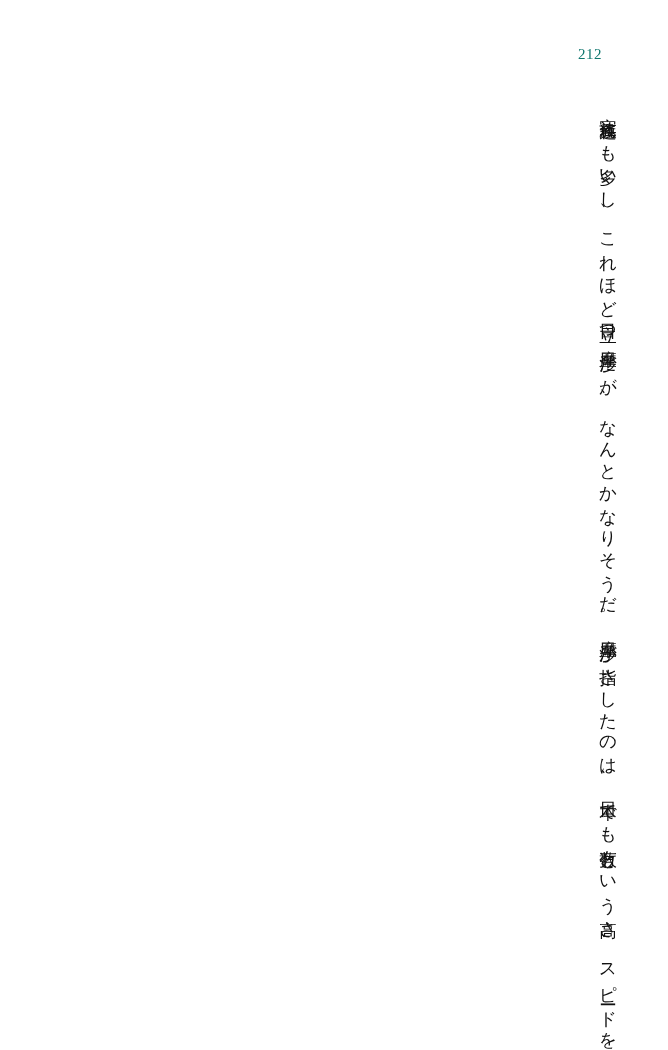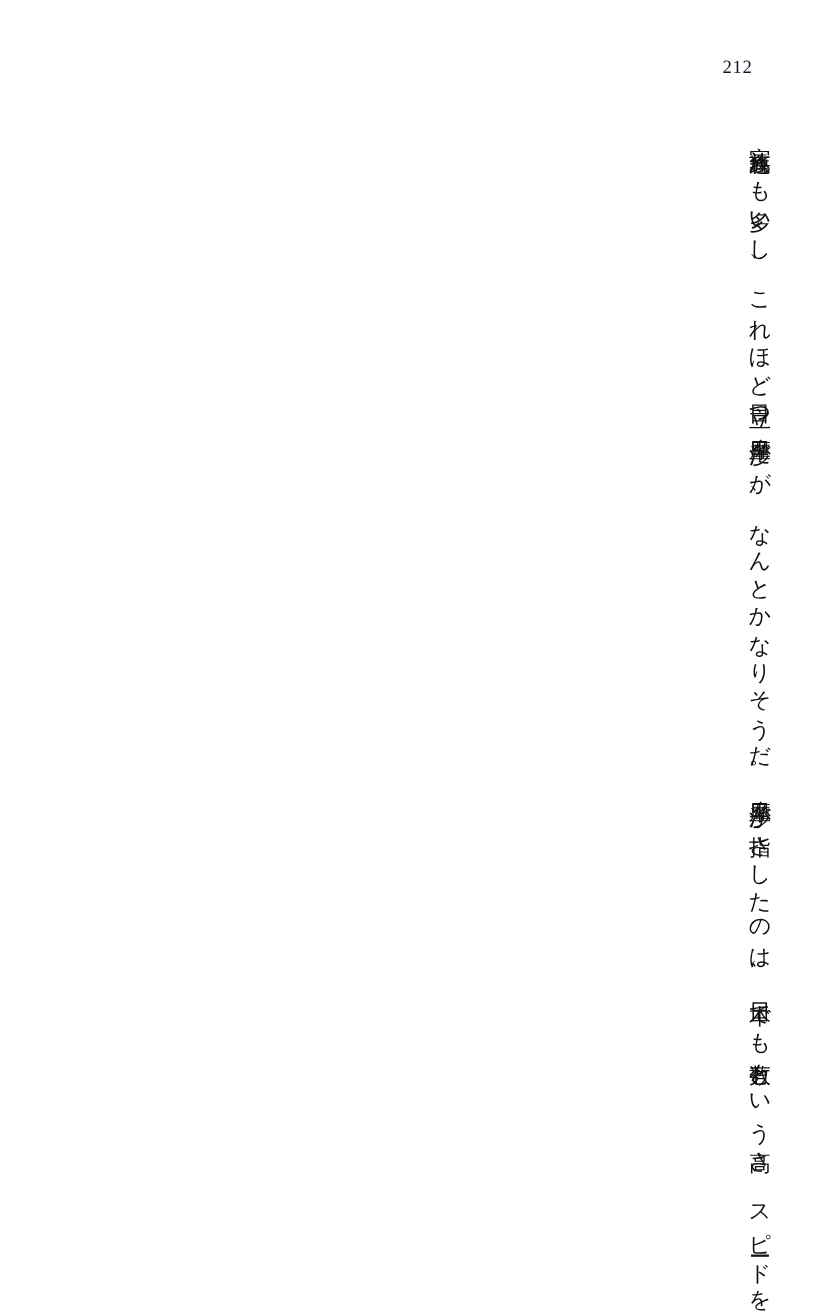"212" .page-number { color: #0f172a -> #0f766e }
